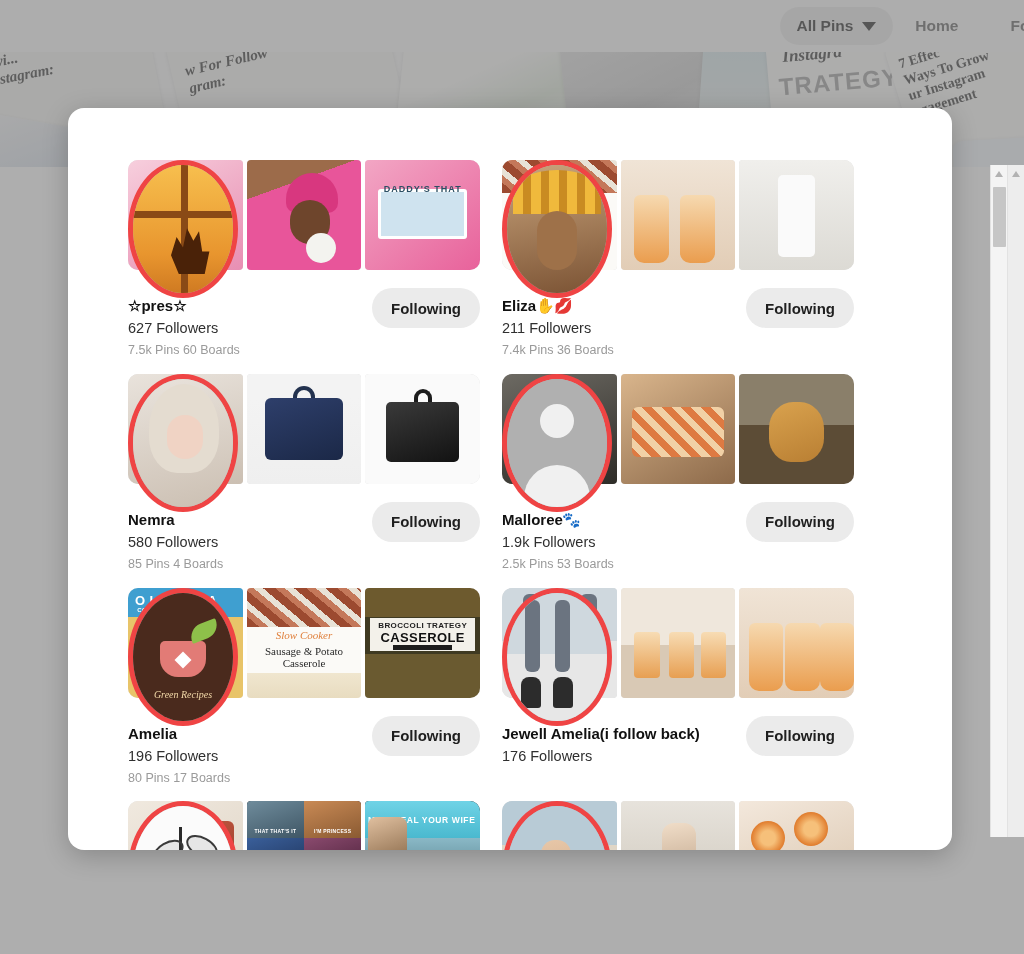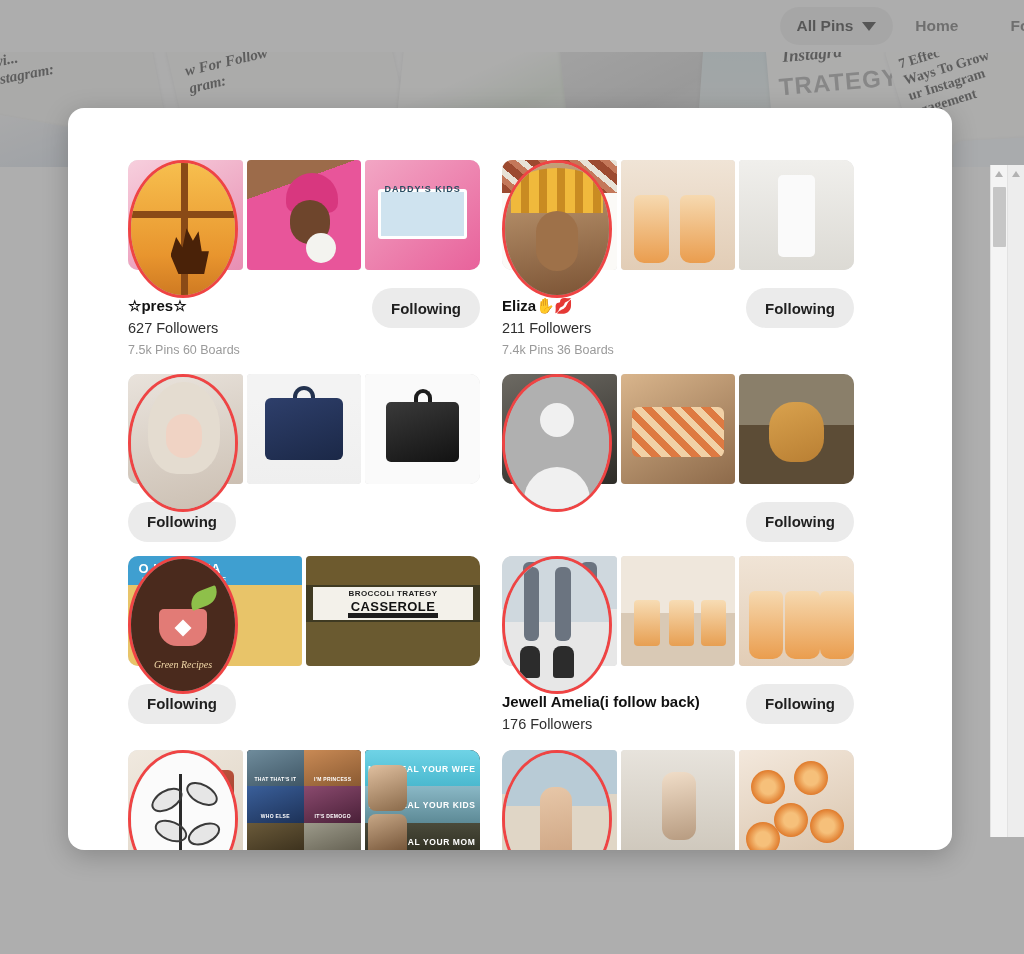"DADDY'S KIDS" div.lbl { text: KIDS -> THAT }
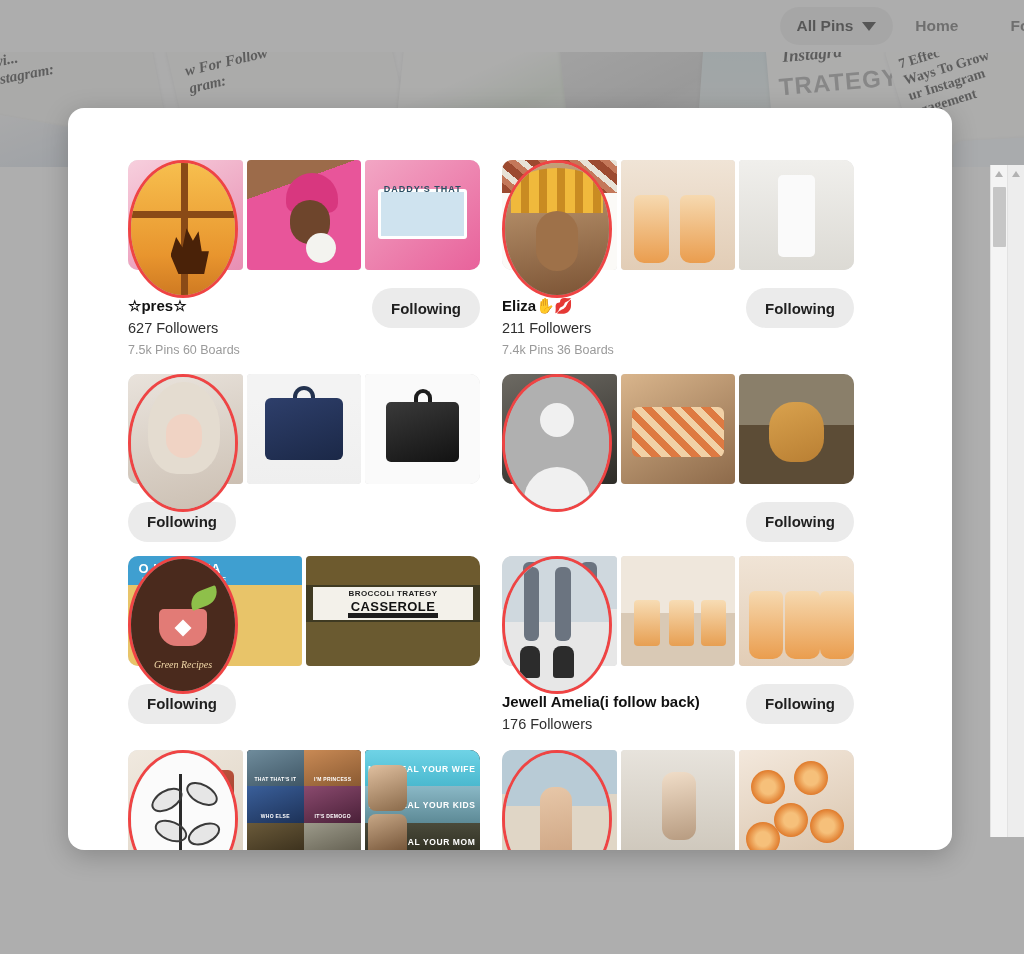"Nemra" div.meta-text { html: none -> <div> <div>Nemra</div> <div>580 Followers</div> <div>85 Pins 4 Boards</div> </div> }
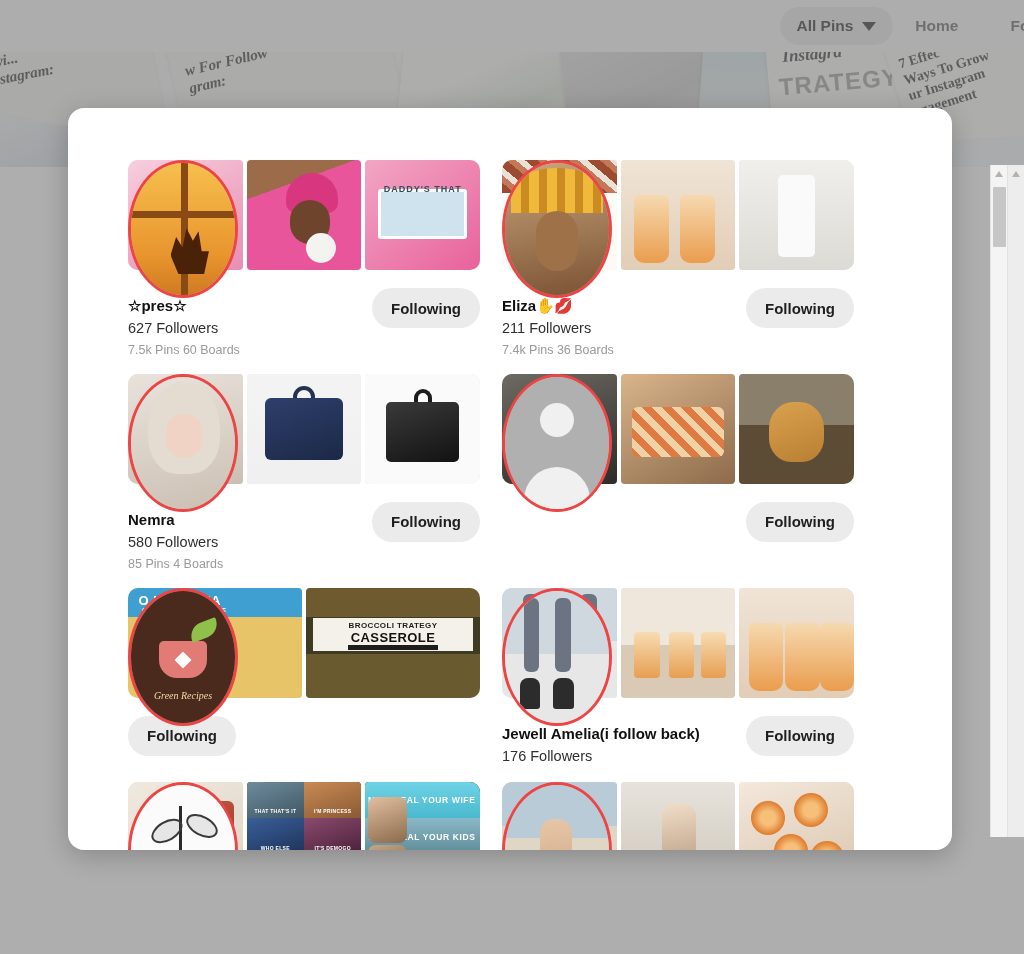"Malloree🐾" div.uname { html: none -> <div>Malloree🐾</div> }
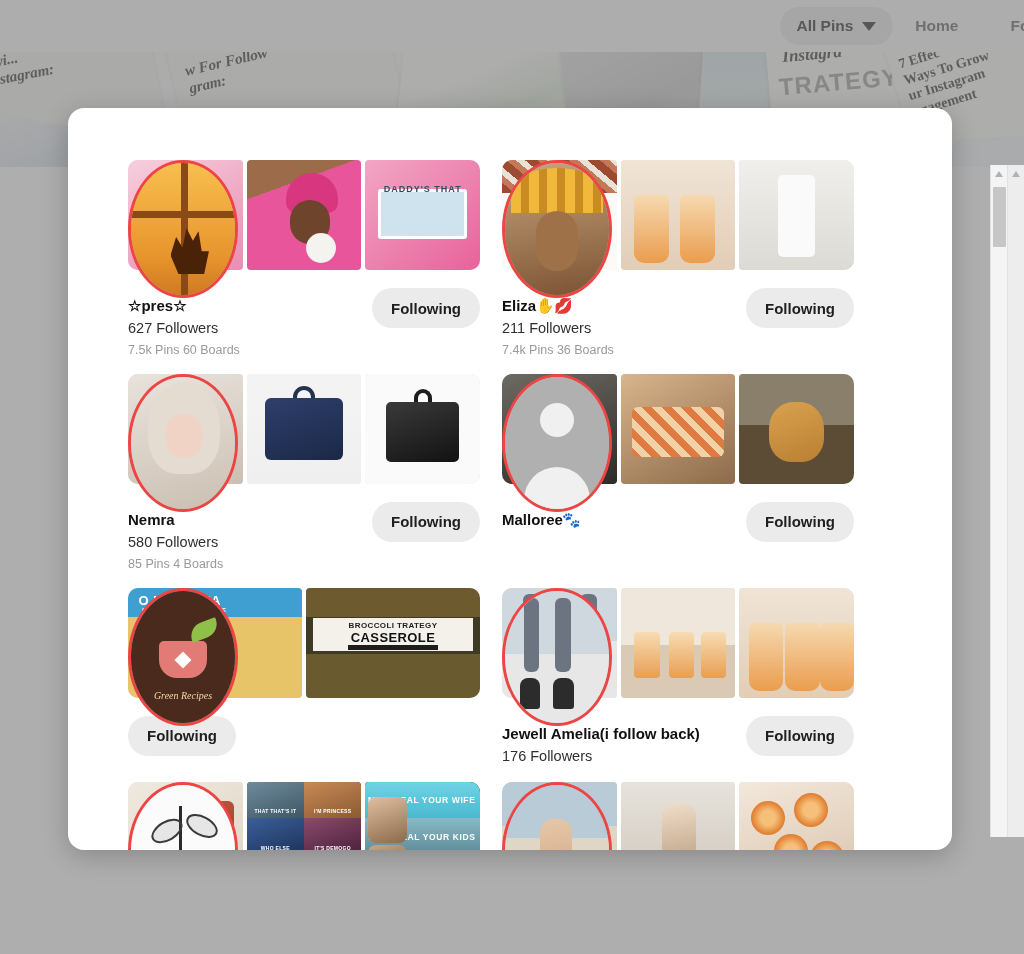"1.9k Followers" div.followers { html: none -> <div>1.9k Followers</div> }
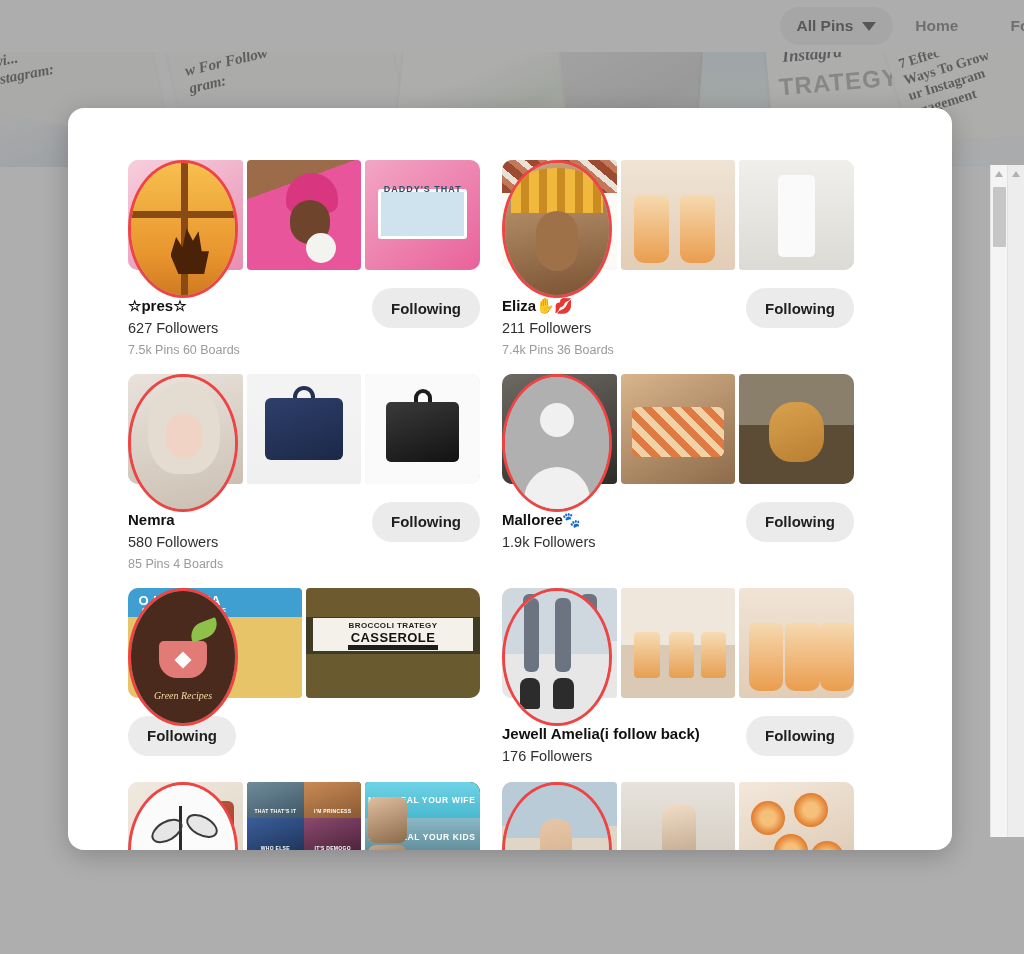"2.5k Pins 53 Boards" div.pins { html: none -> <div>2.5k Pins 53 Boards</div> }
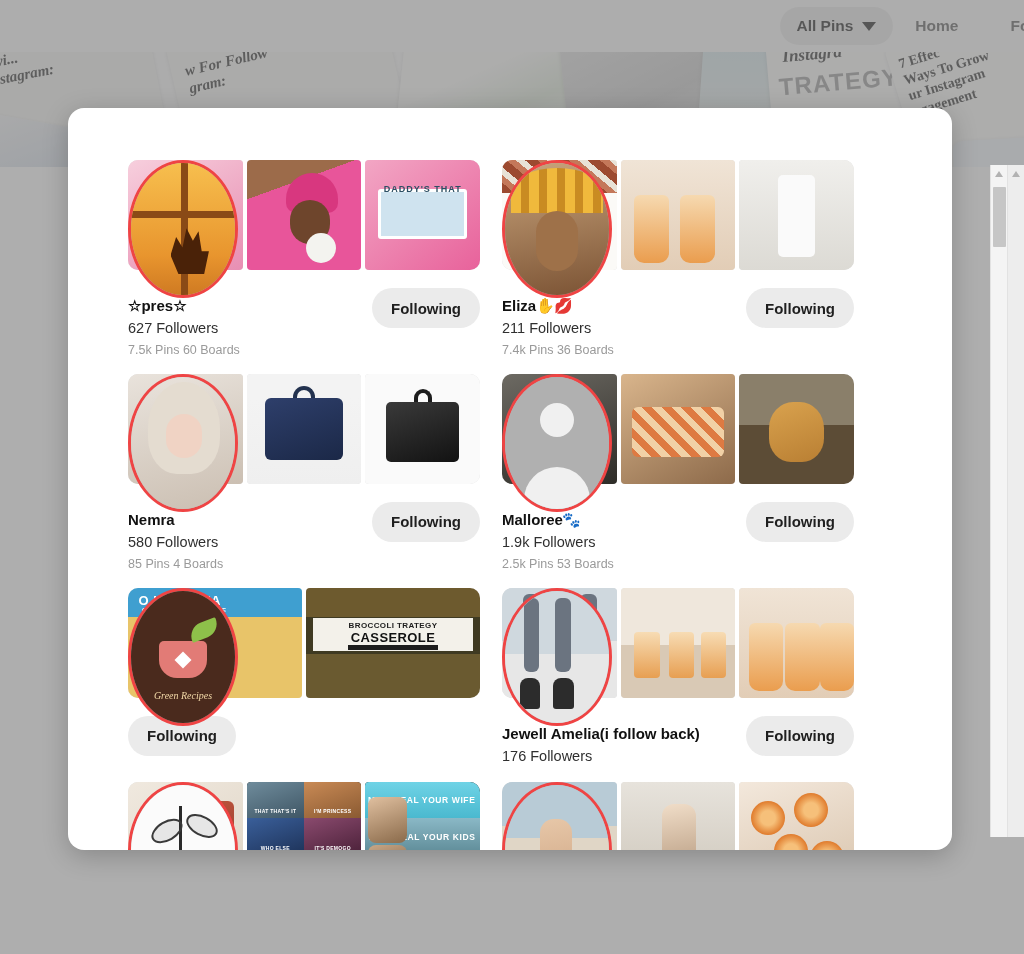"Slow Cooker" div.thumb { html: none -> <div> <div> <div></div> <div>Slow Cooker</div> <div>Sausage &amp; Potato<br>Casserole</div> <div></div> </div> </div> }
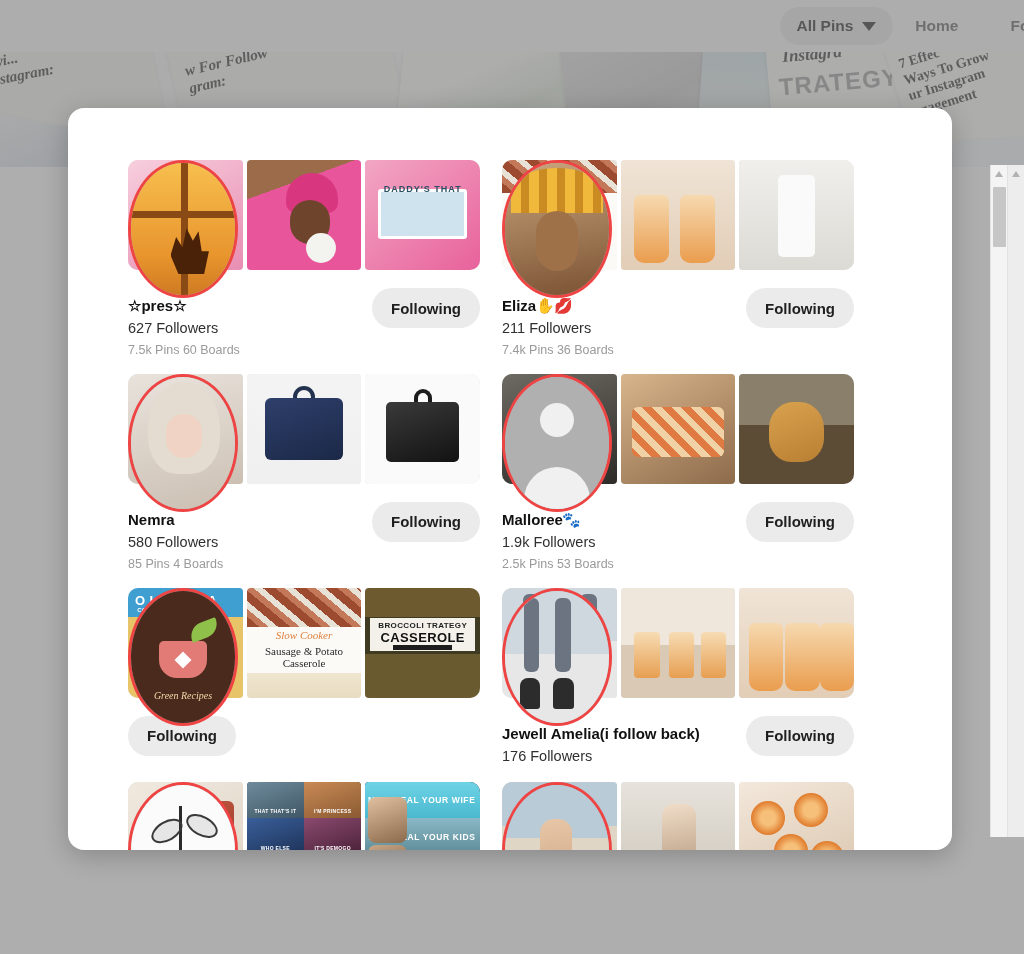"Green Recipes" .avatar { border: 3px solid #ef4444 -> 5px solid #ef4444 }
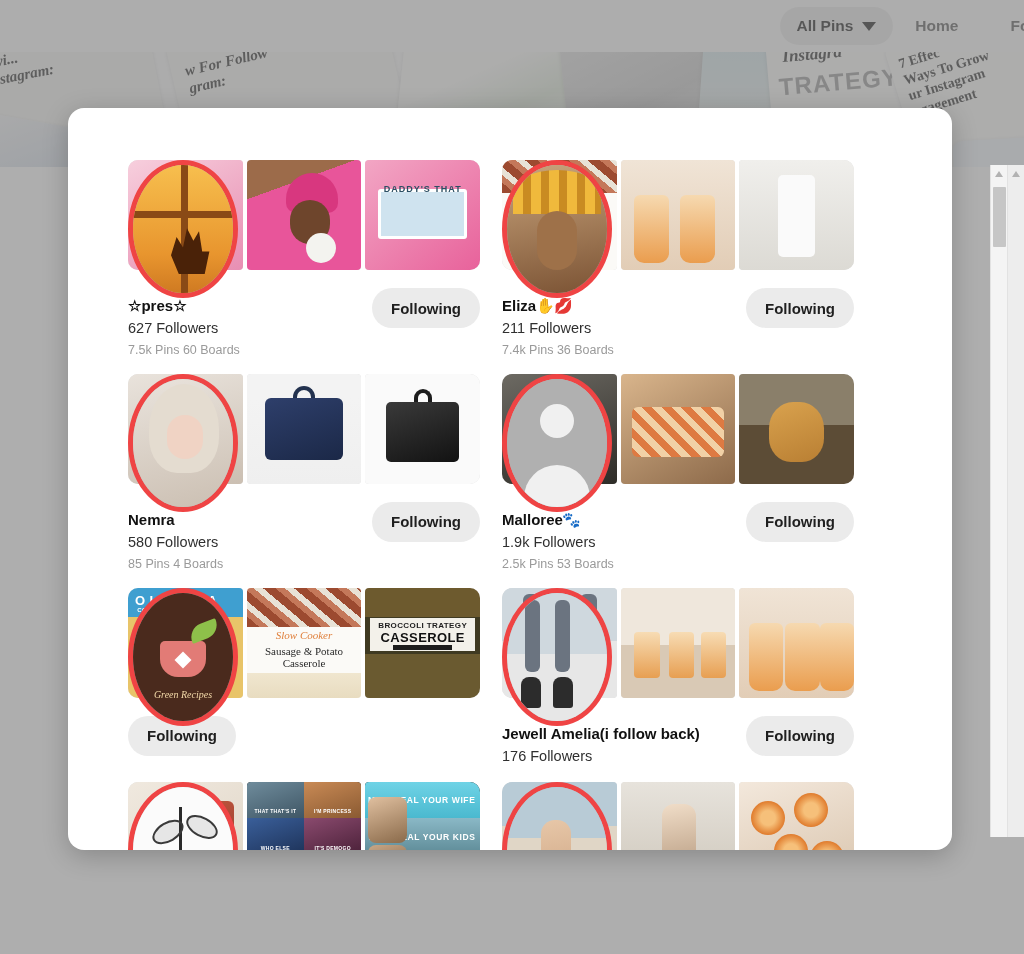"Amelia" div.meta-text { html: none -> <div> <div>Amelia</div> <div>196 Followers</div> <div>80 Pins 17 Boards</div> </div> }
